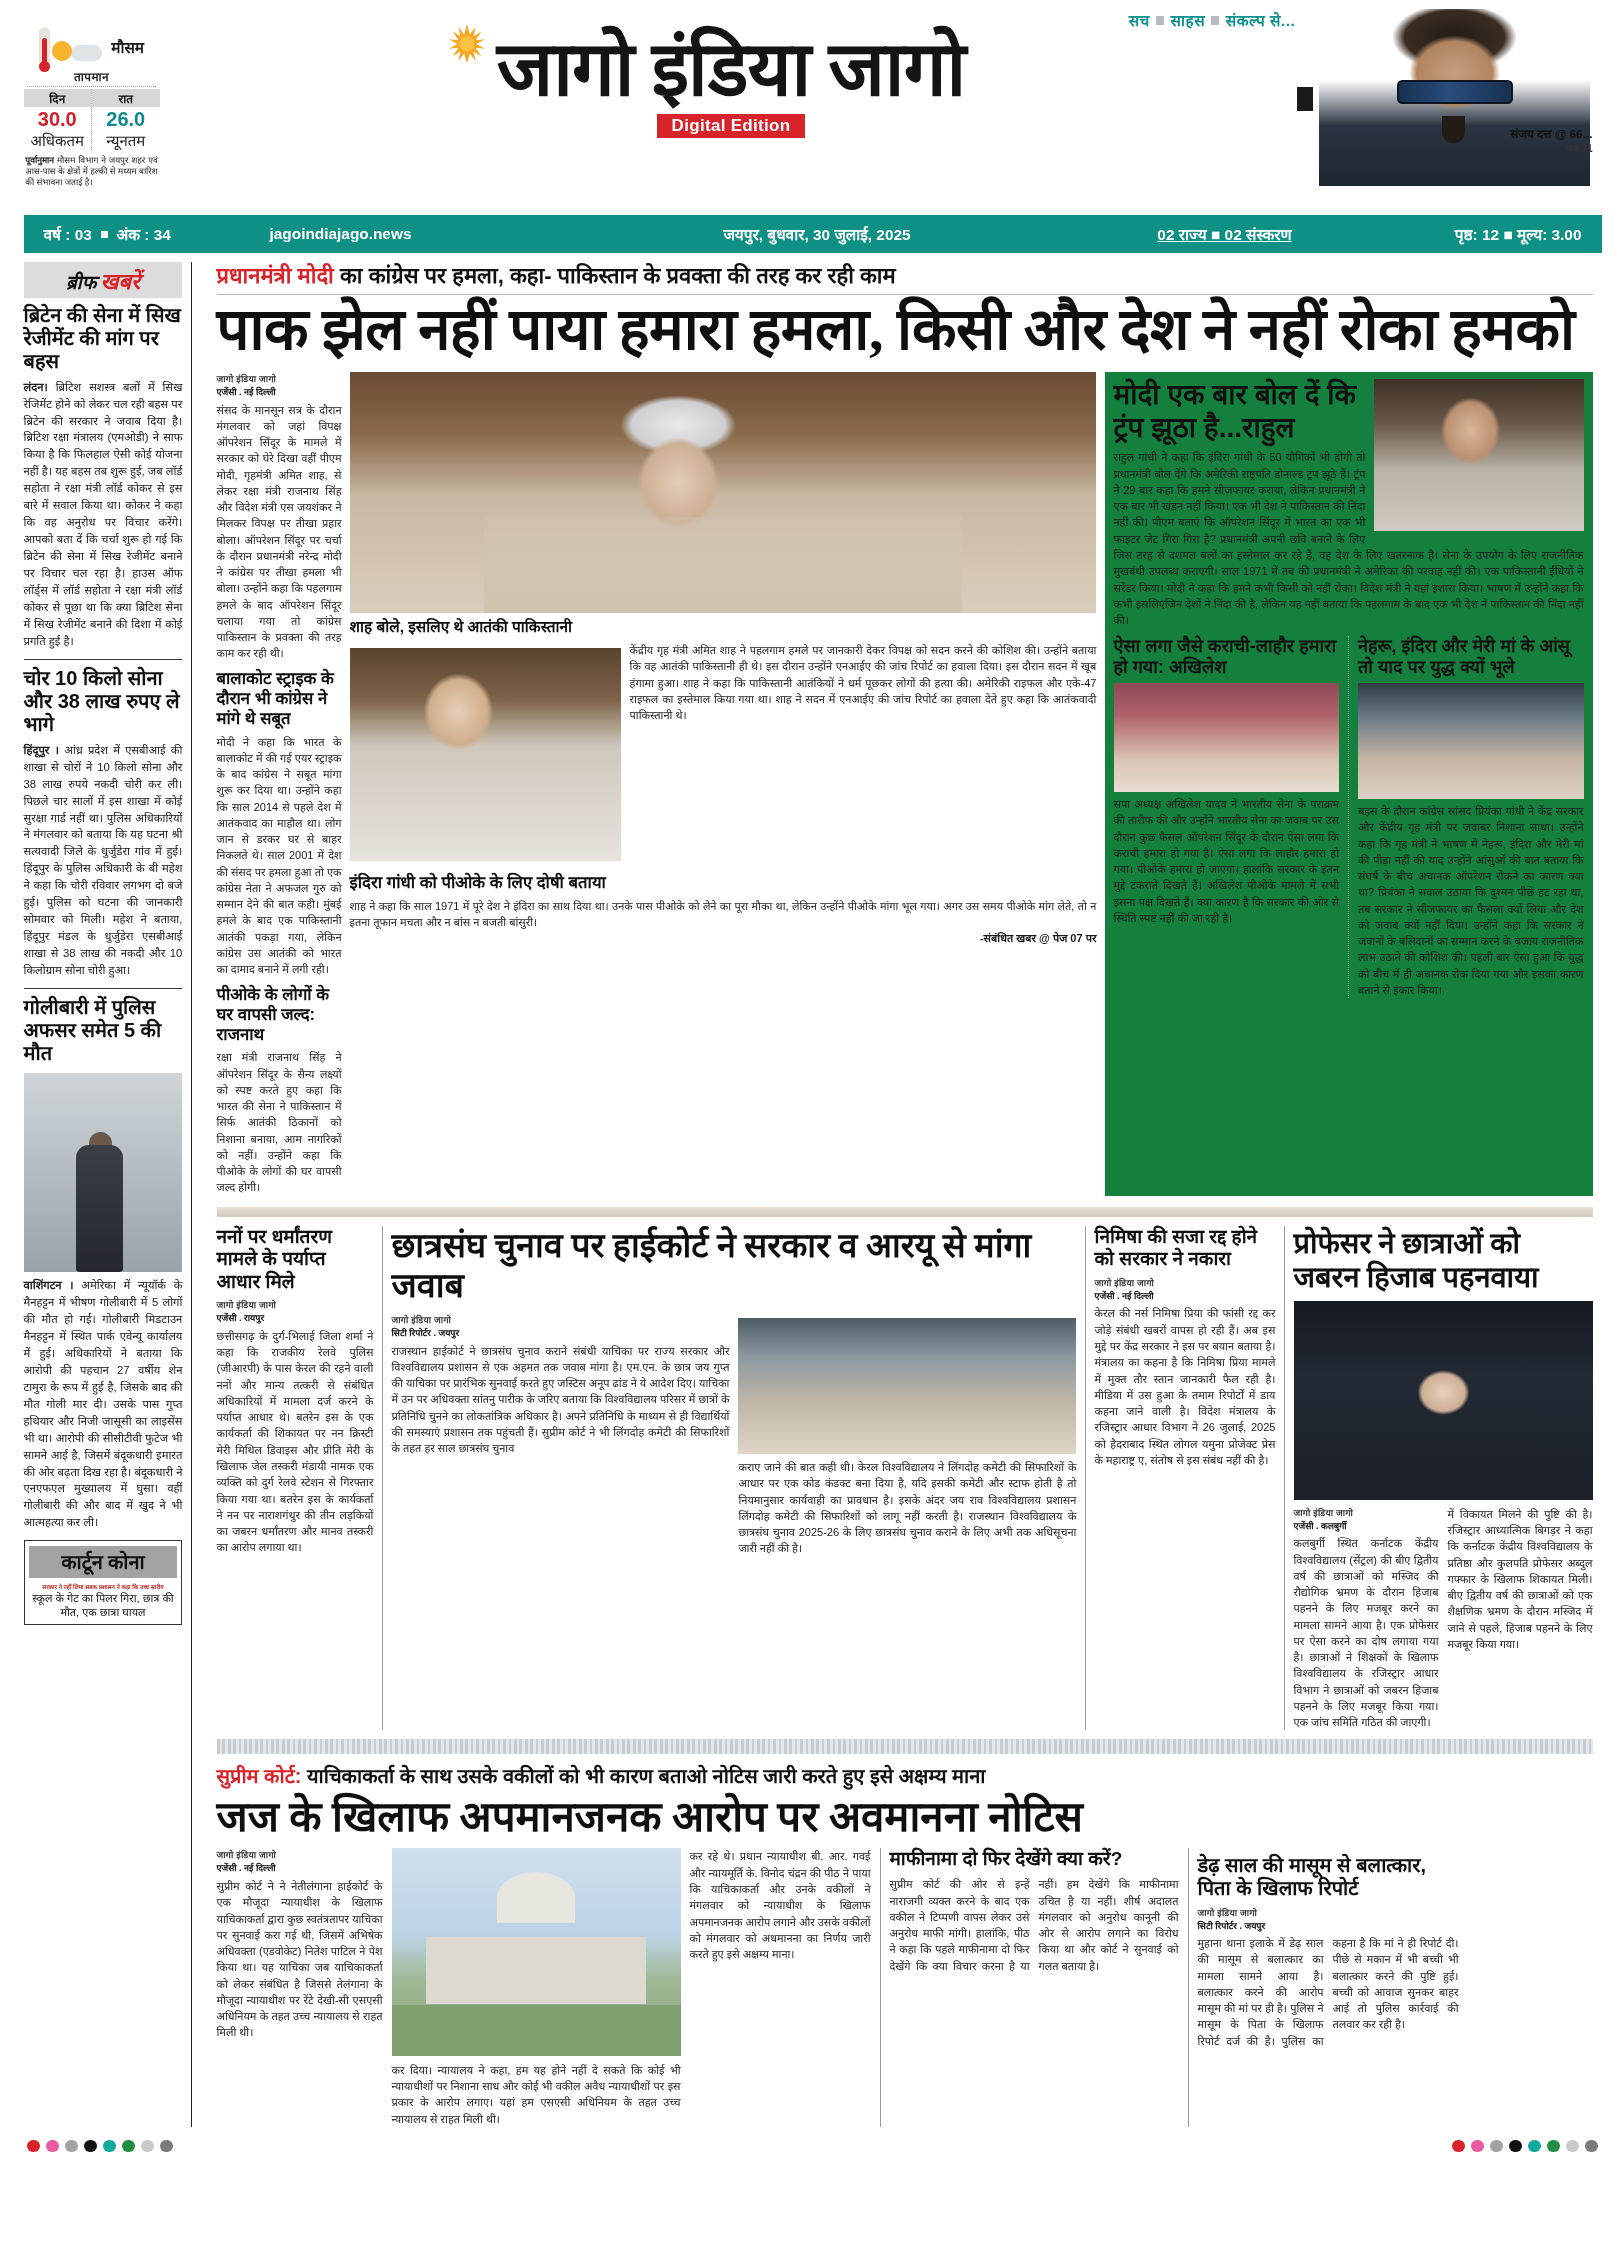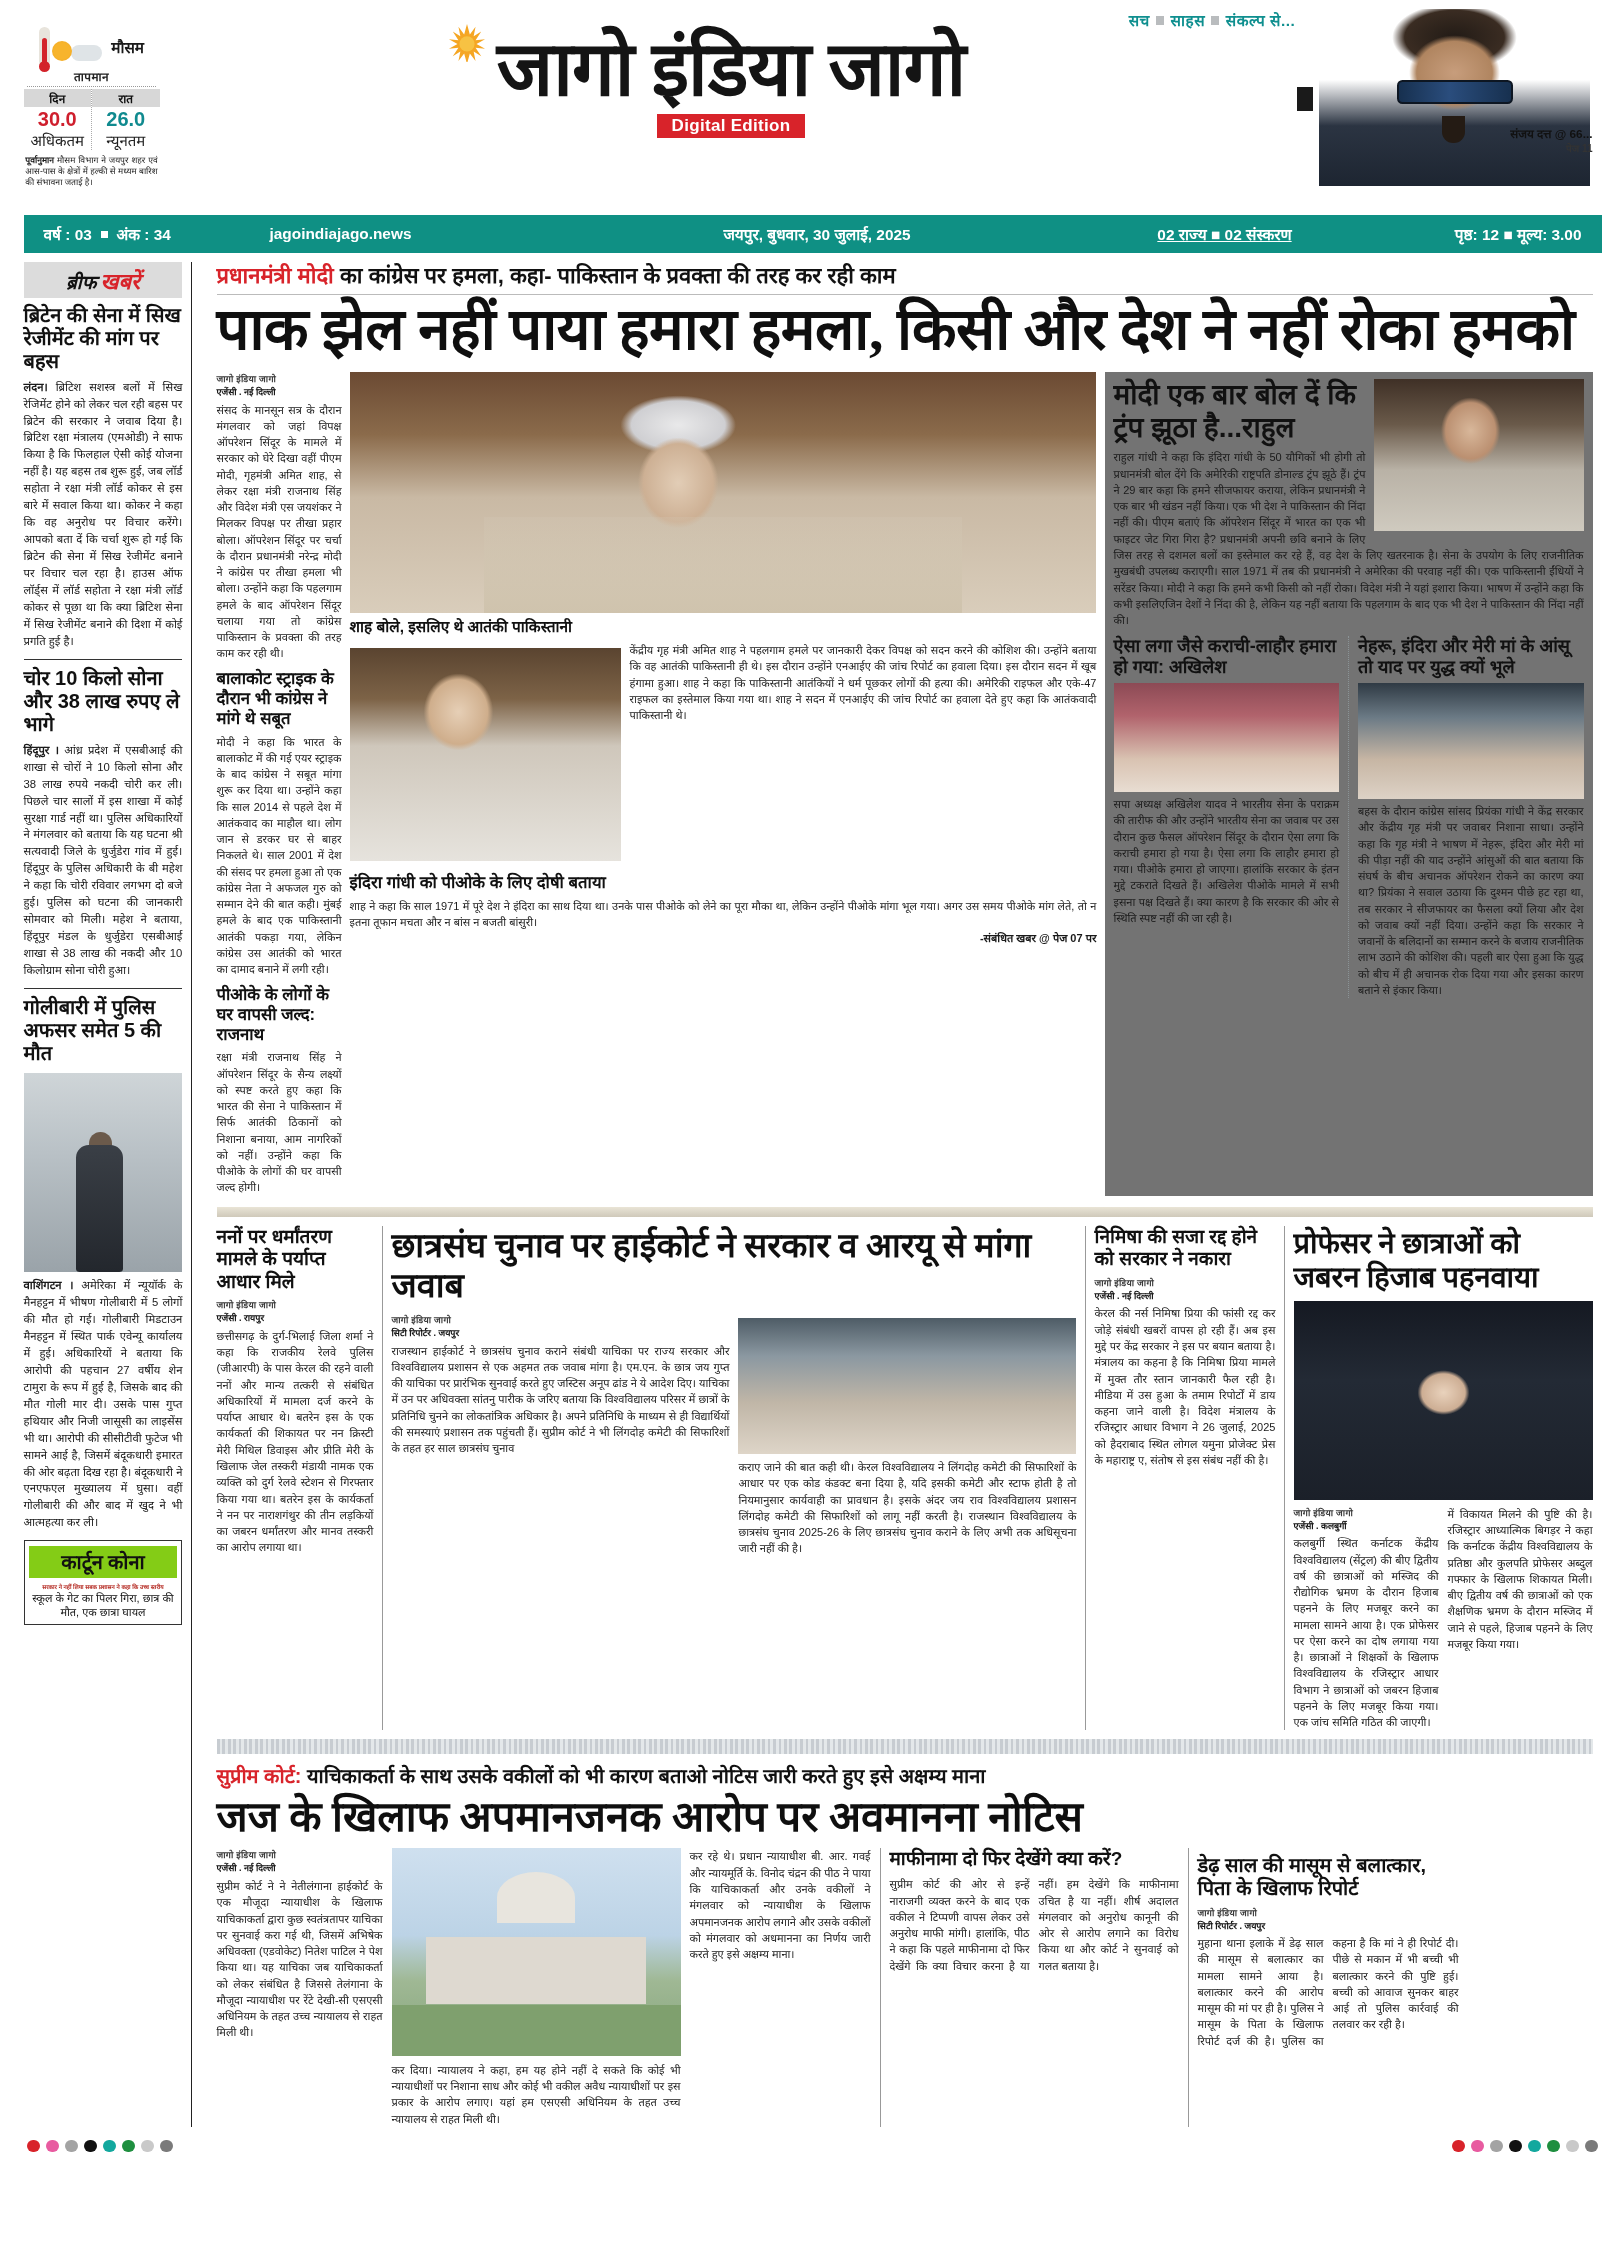"मोदी एक बार बोल दें" .lead-c3 { background: #737373 -> #15803d }
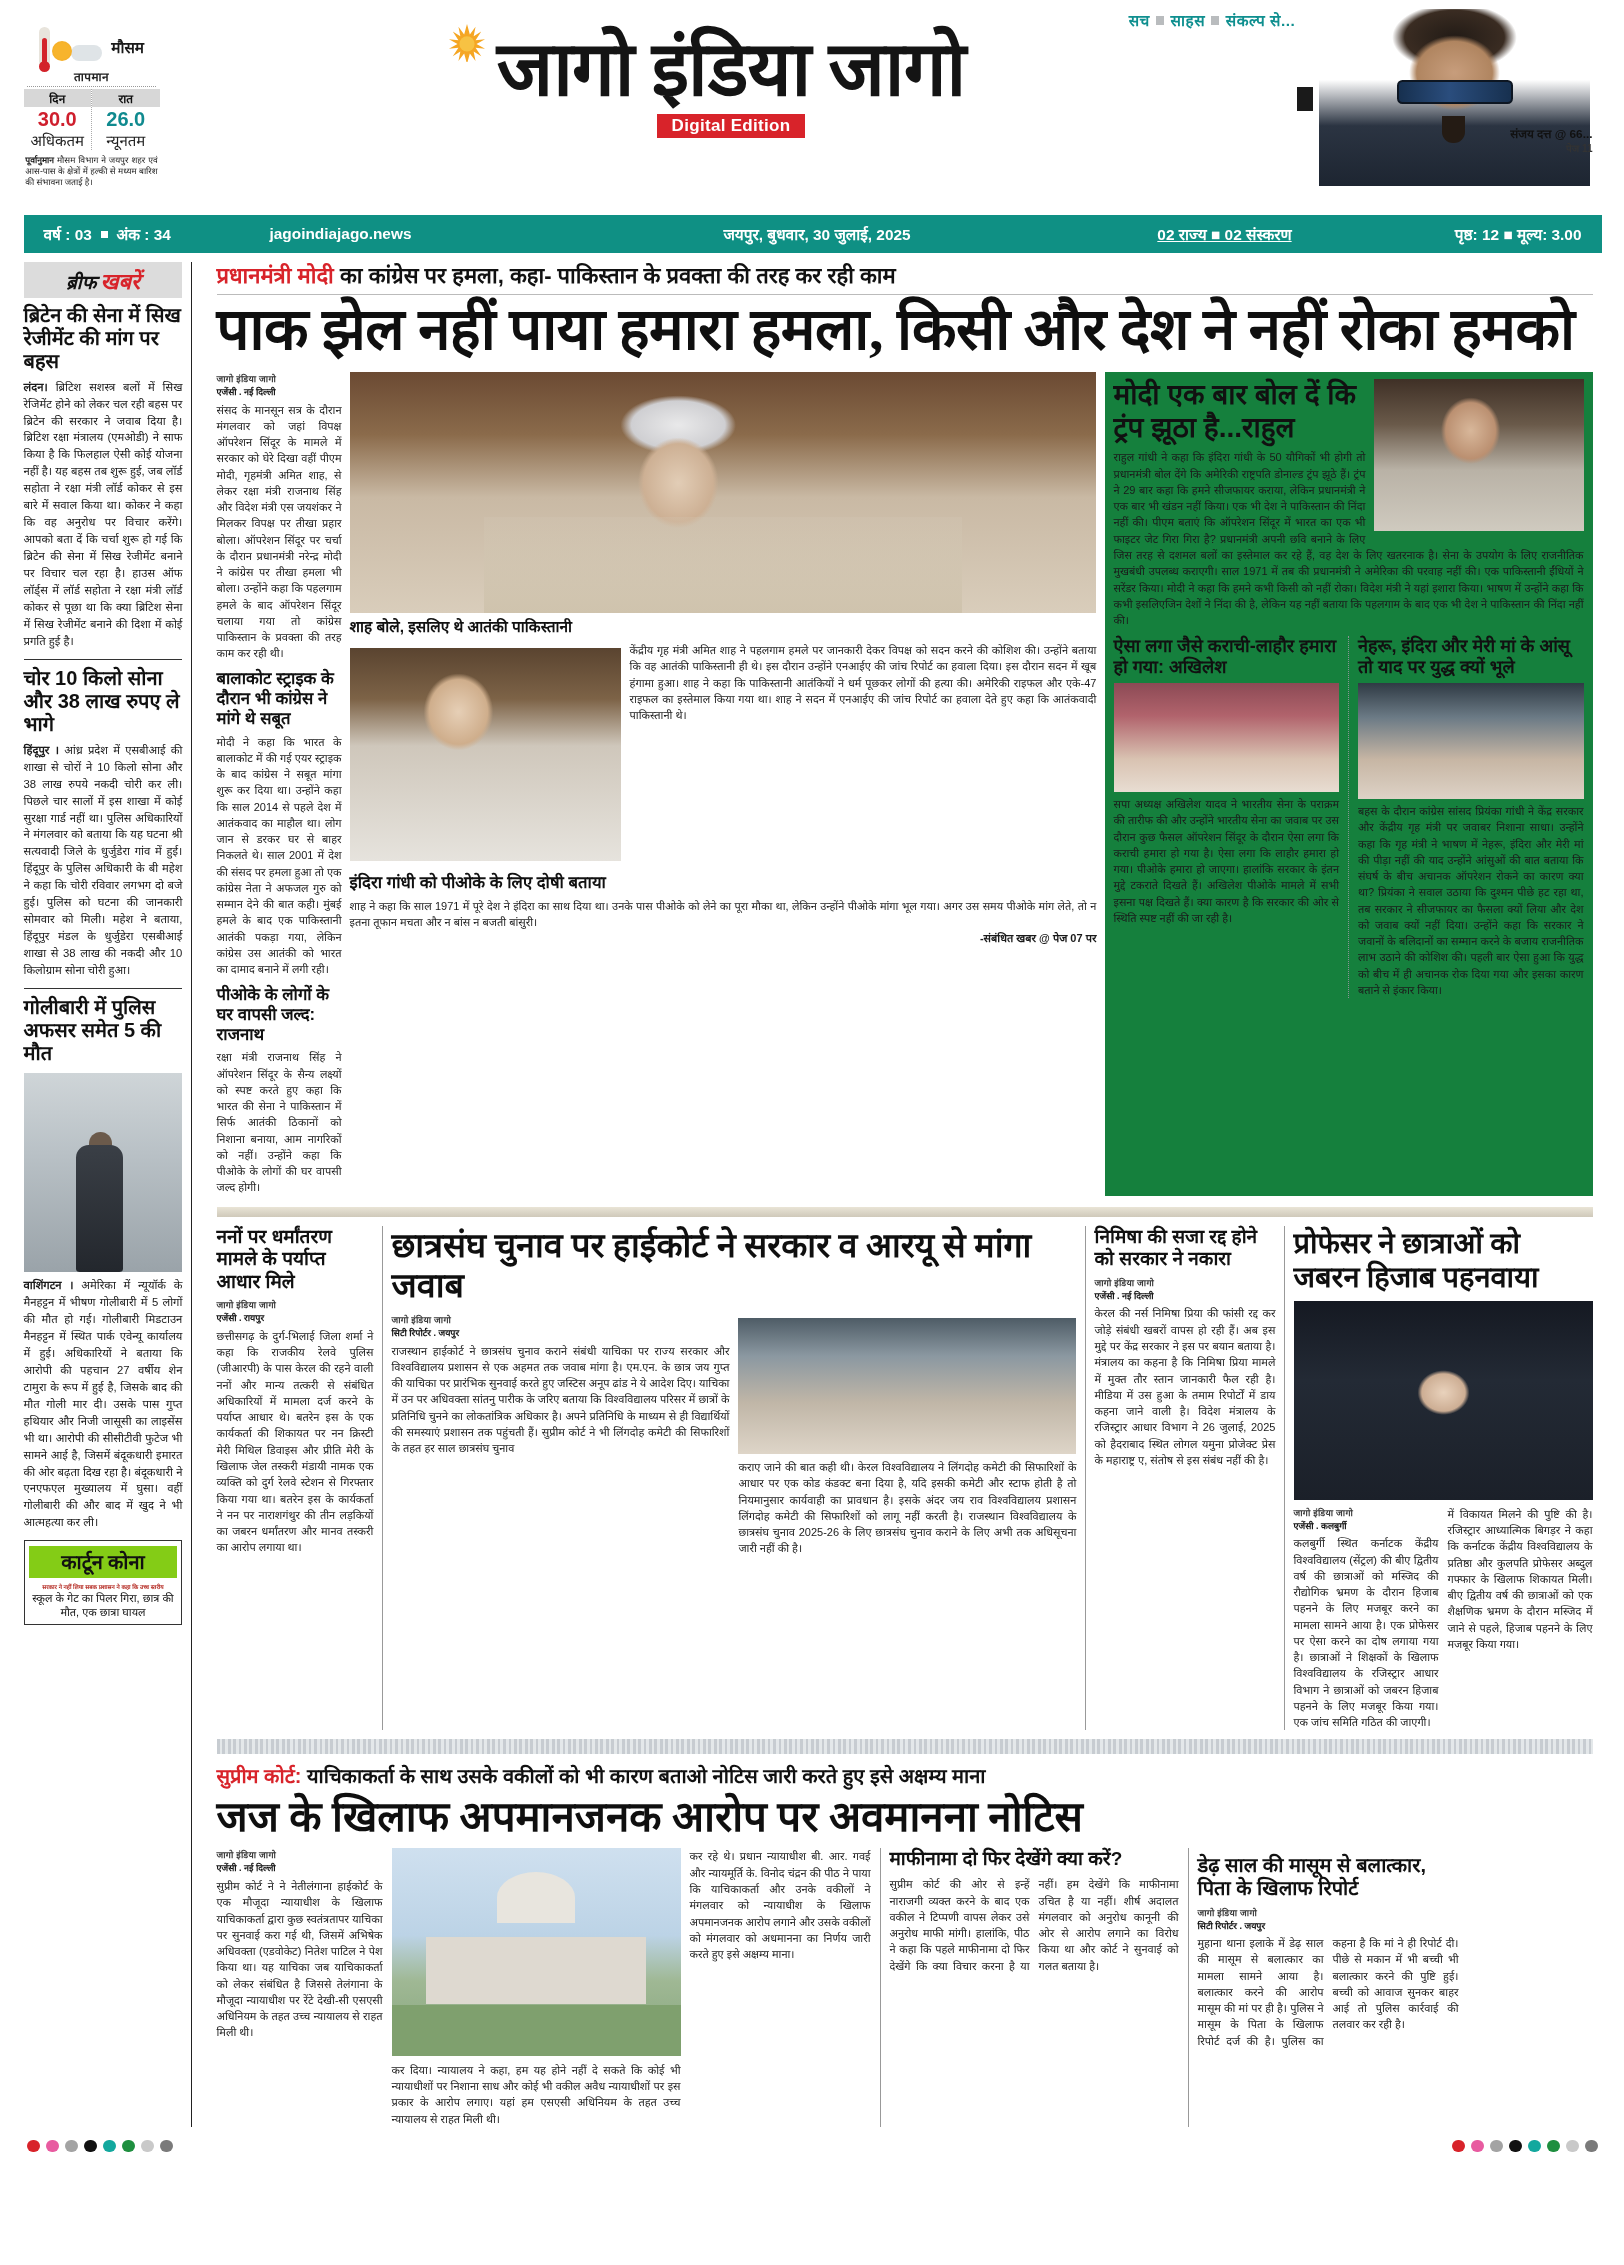"कार्टून कोना" .cartoon-head { background: #84cc16 -> #a3a3a3 }
